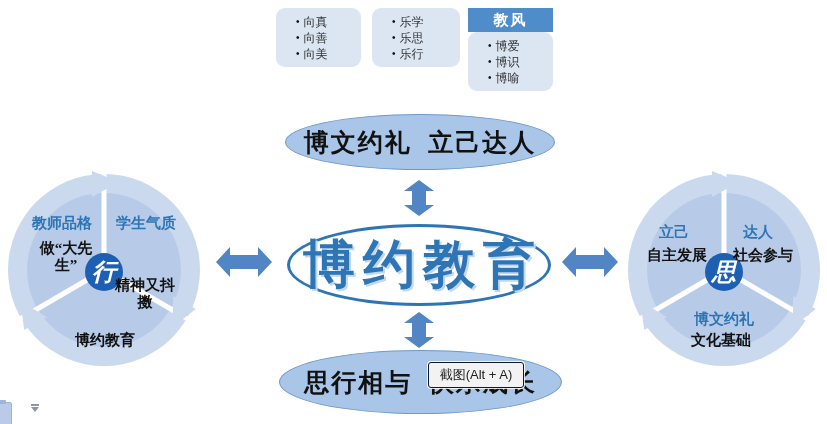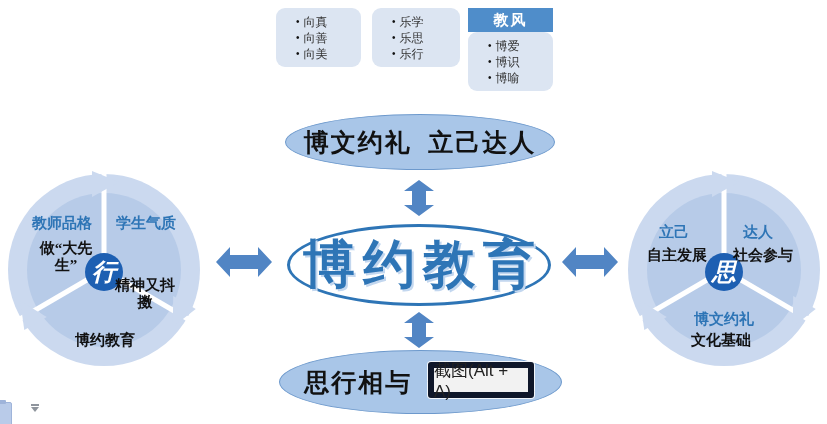"截图(Alt + A)" .tooltip { border: 6px solid #0f172a -> 1px solid #0f172a; font-size: 17px -> 13px }
